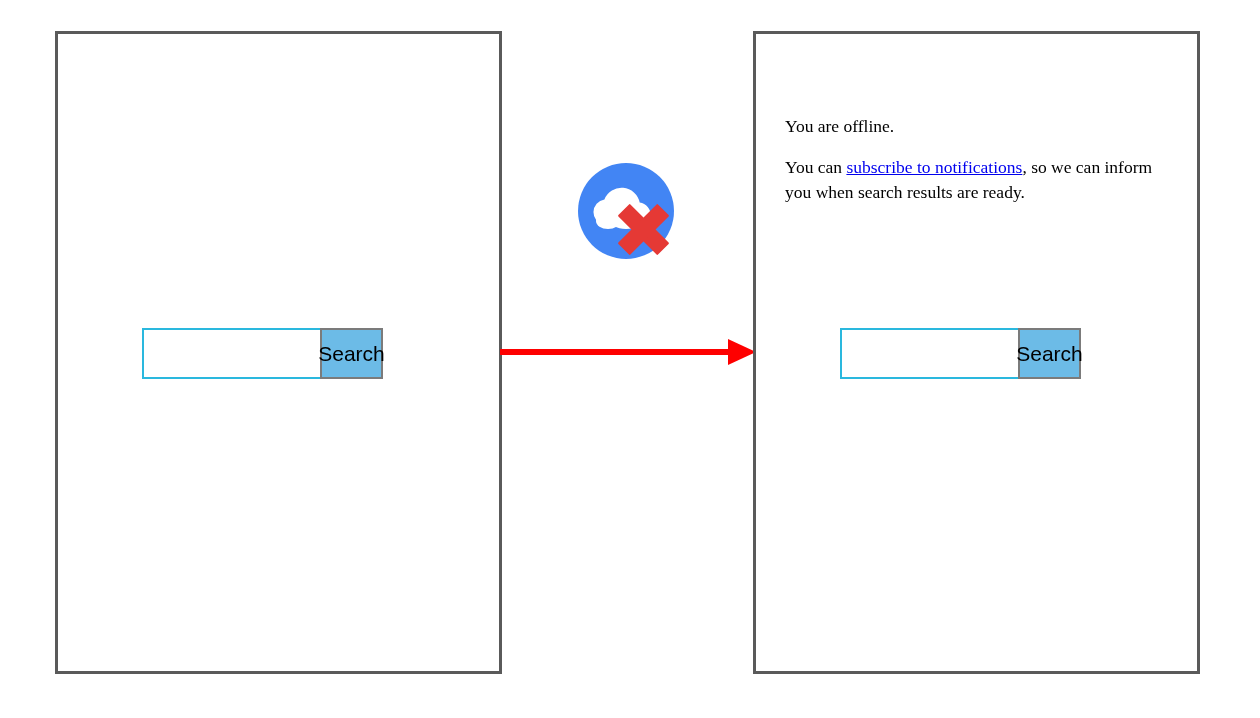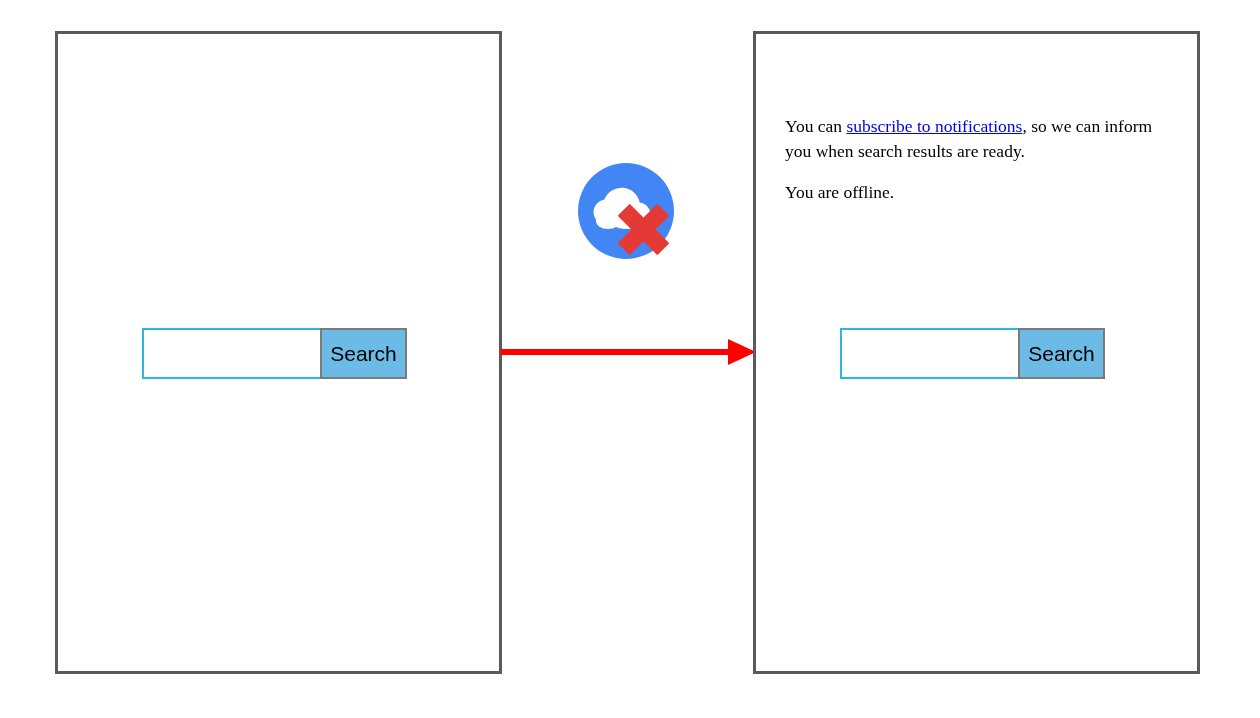"You can subscribe to notifications," p { order: before "You are offline." -> after "You are offline." }
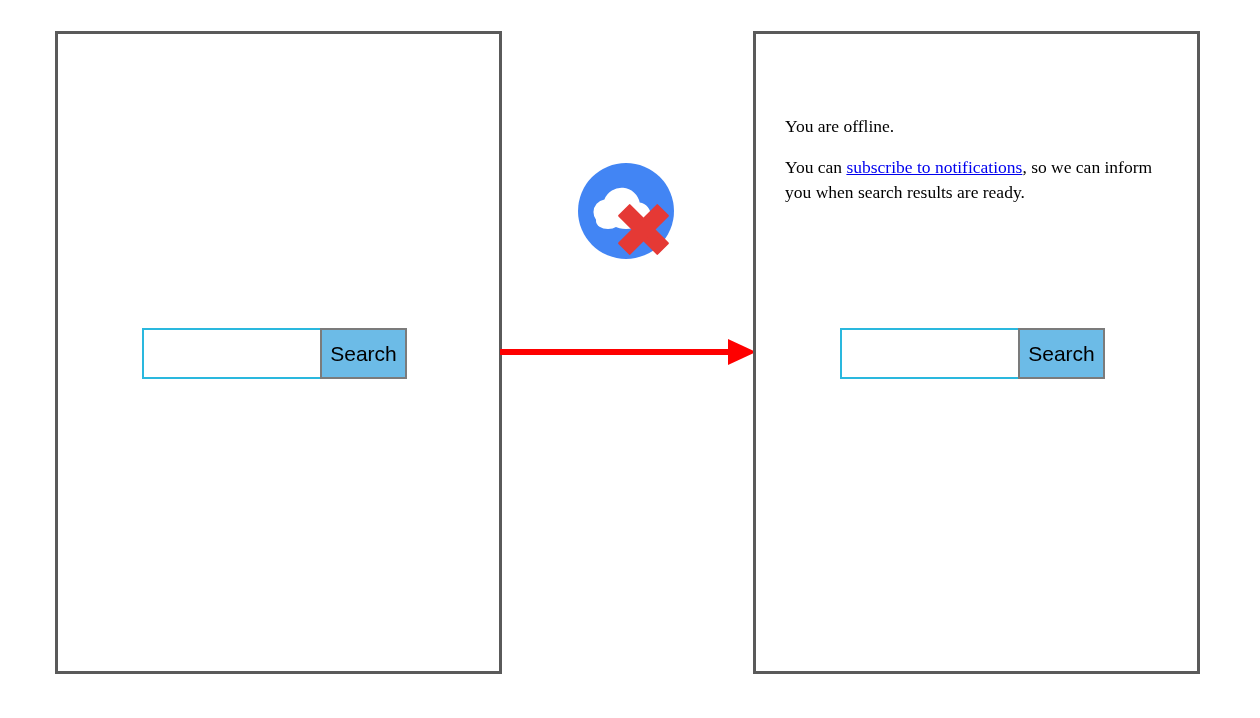"Search" .search-button { width: 87px -> 63px }
